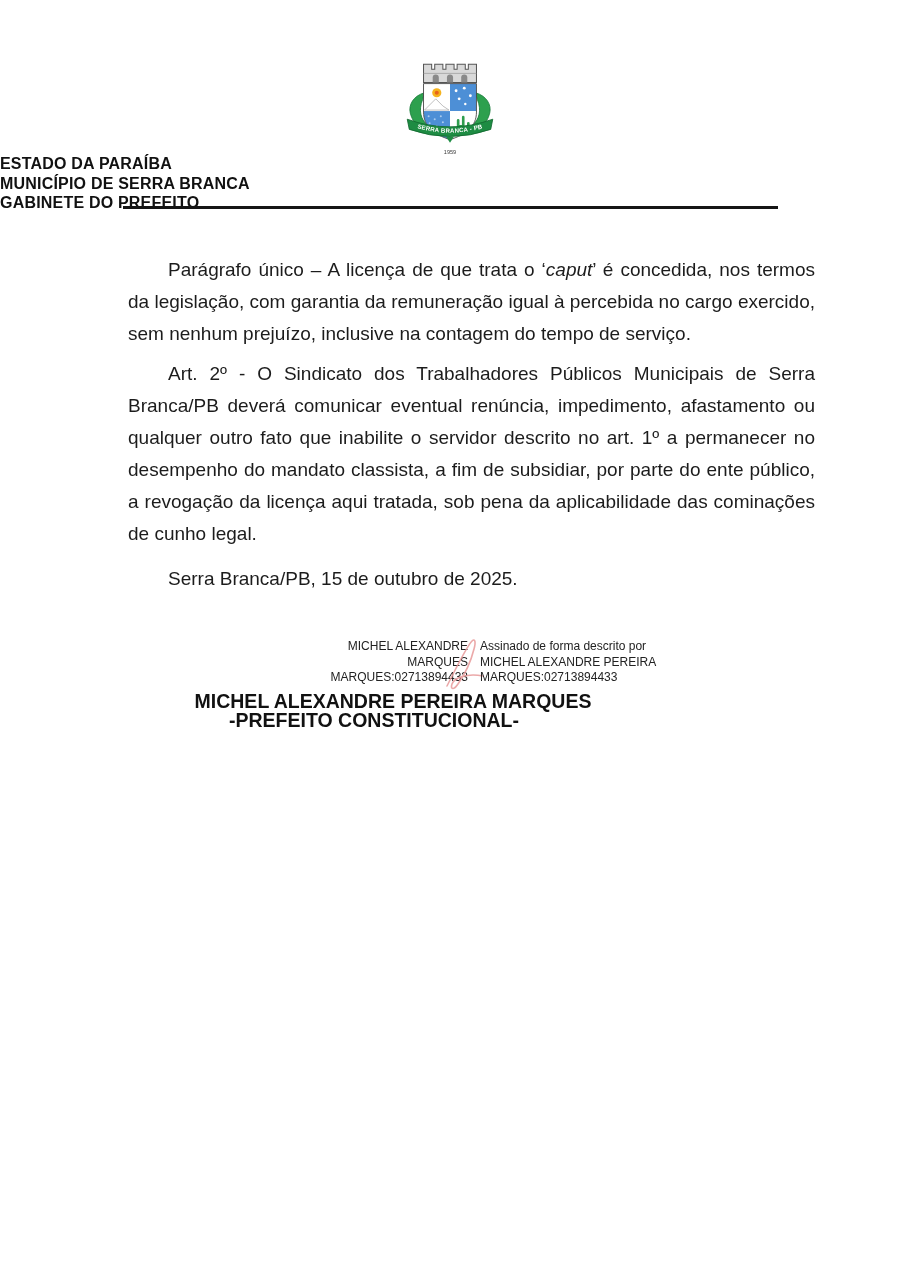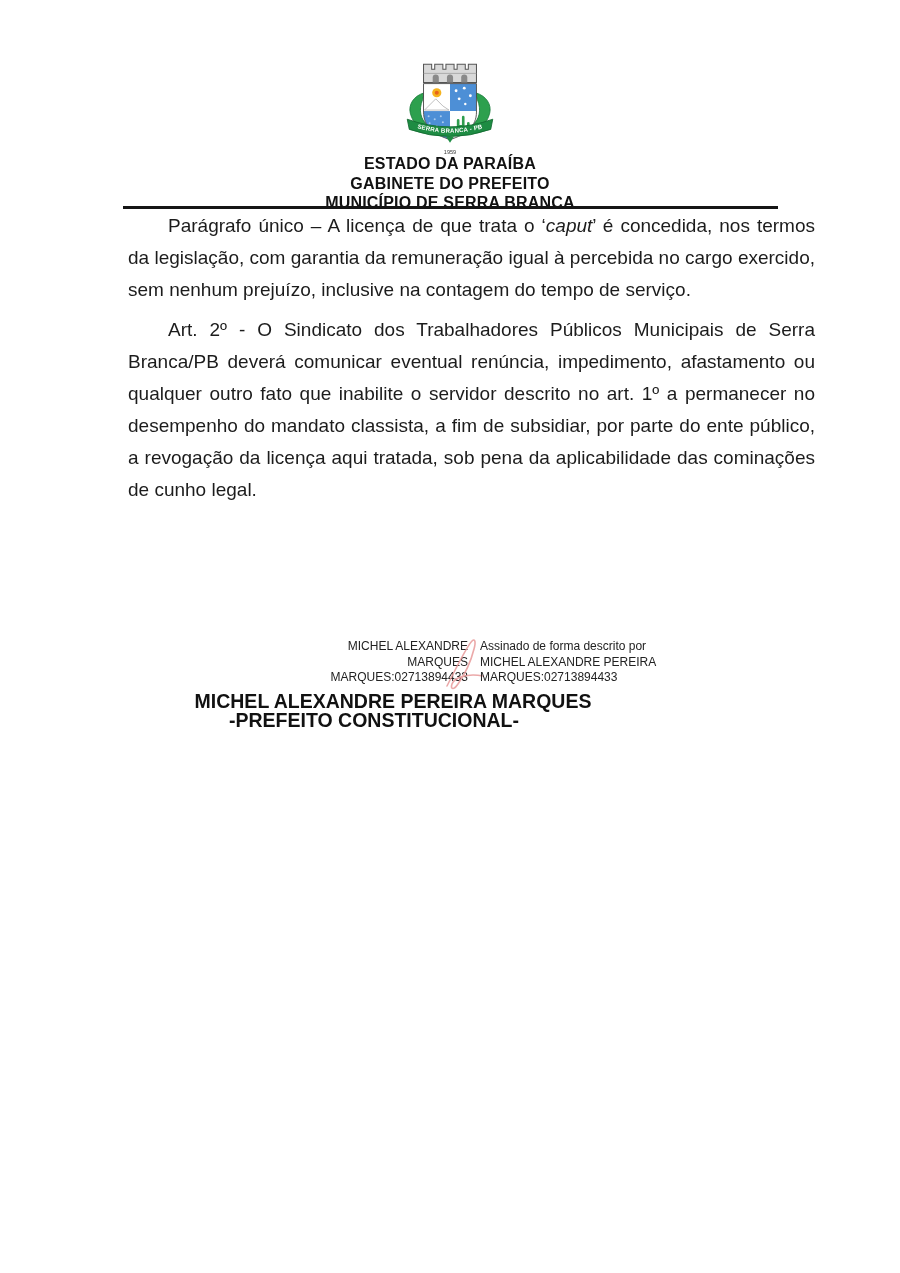"ESTADO DA PARAÍBA" .header-text { text-align: center -> none }
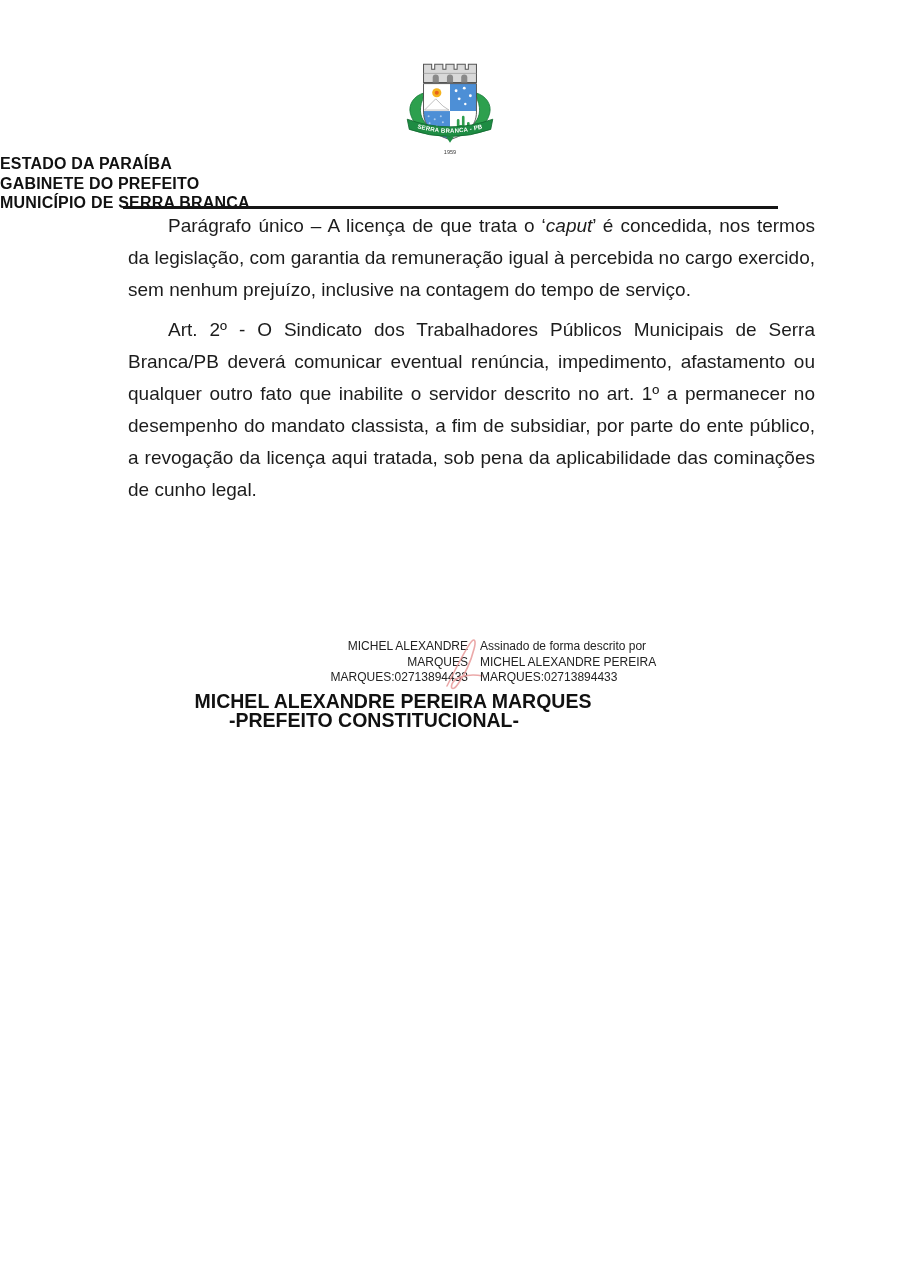"GABINETE DO PREFEITO" div { order: before "MUNICÍPIO DE SERRA BRANCA" -> after "MUNICÍPIO DE SERRA BRANCA" }
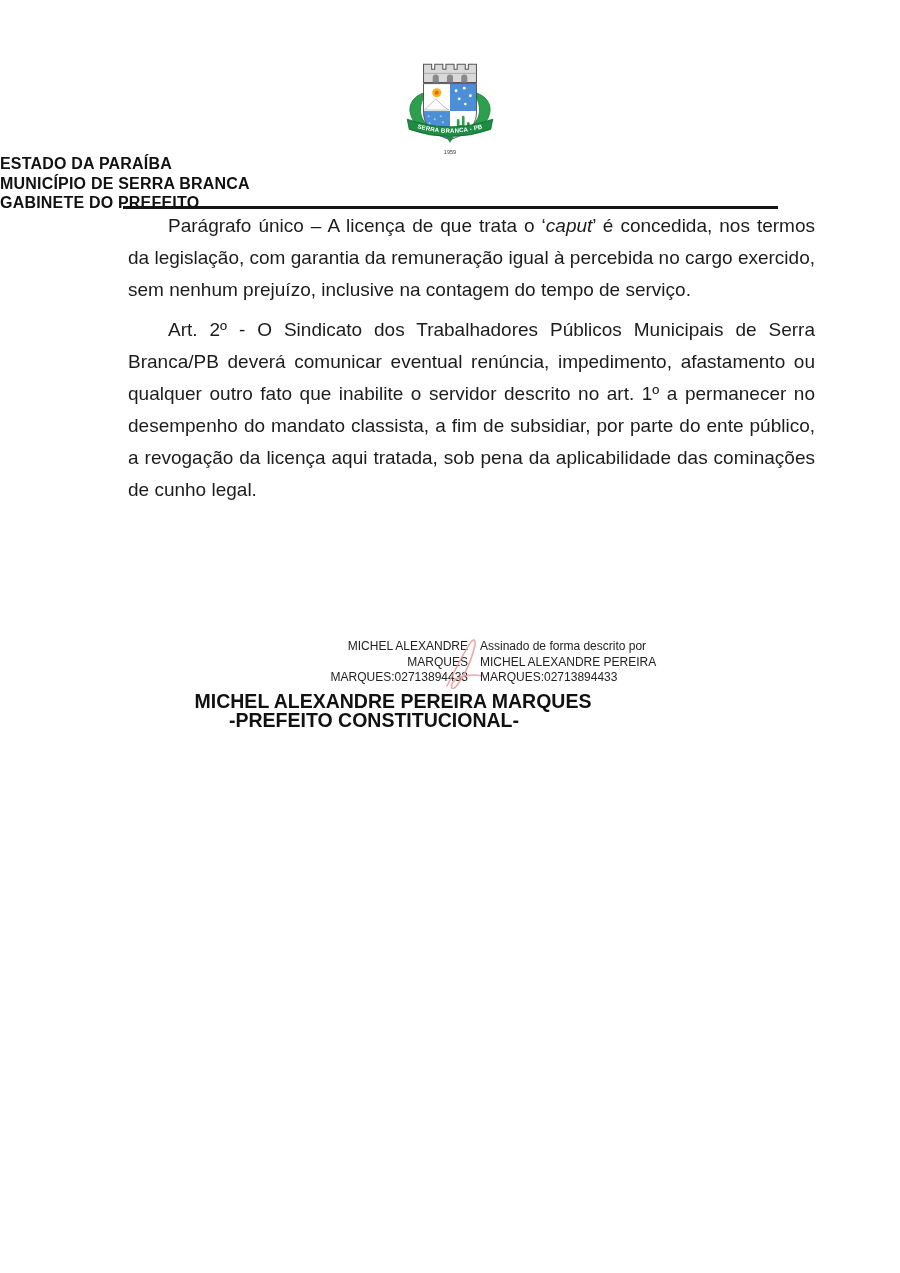"Parágrafo único – A licença" .p1 { margin-top: none -> 44px }
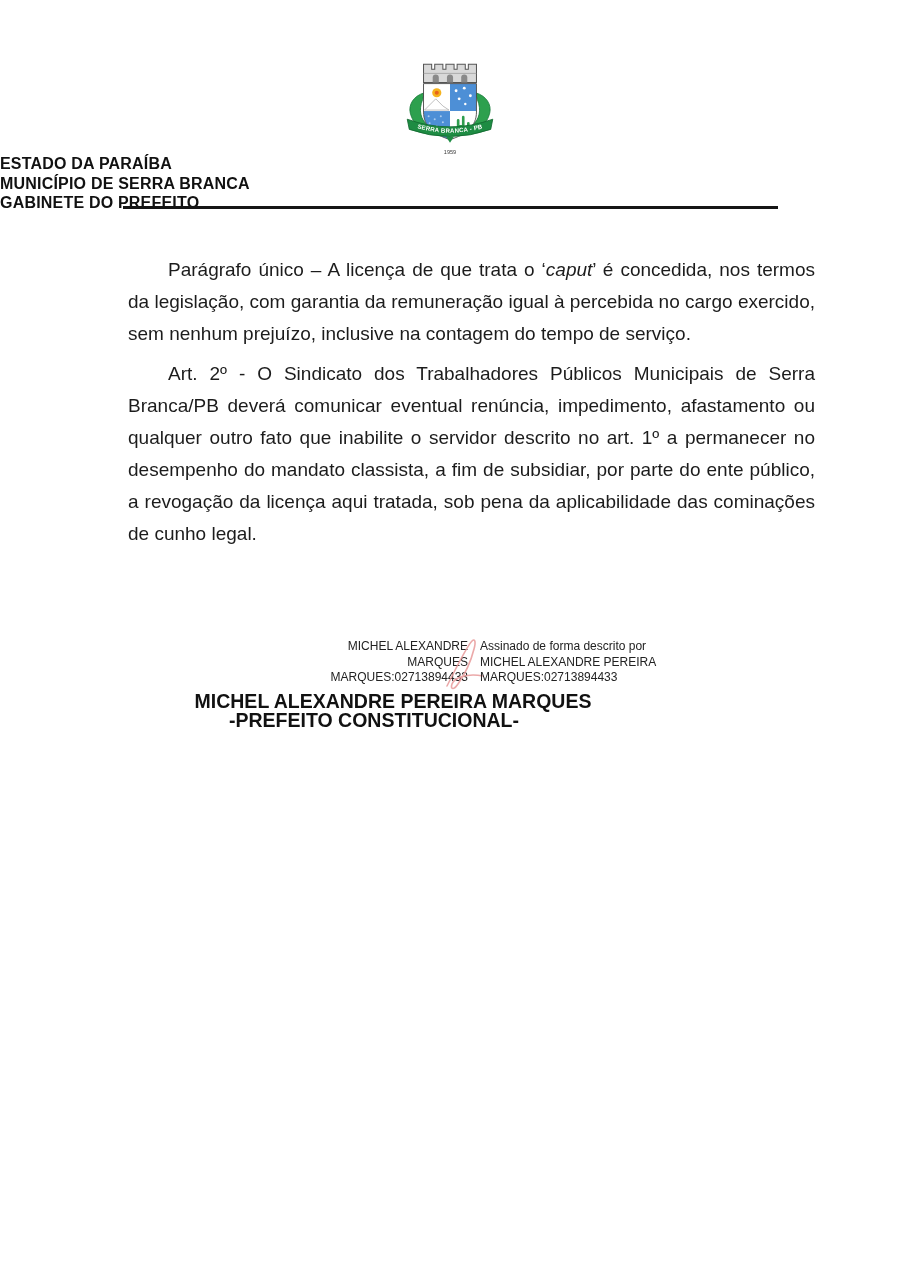"Serra Branca/PB, 15 de outubro" p.dateline { html: none -> <p>Serra Branca/PB, 15 de outubro de 2025.</p> }
